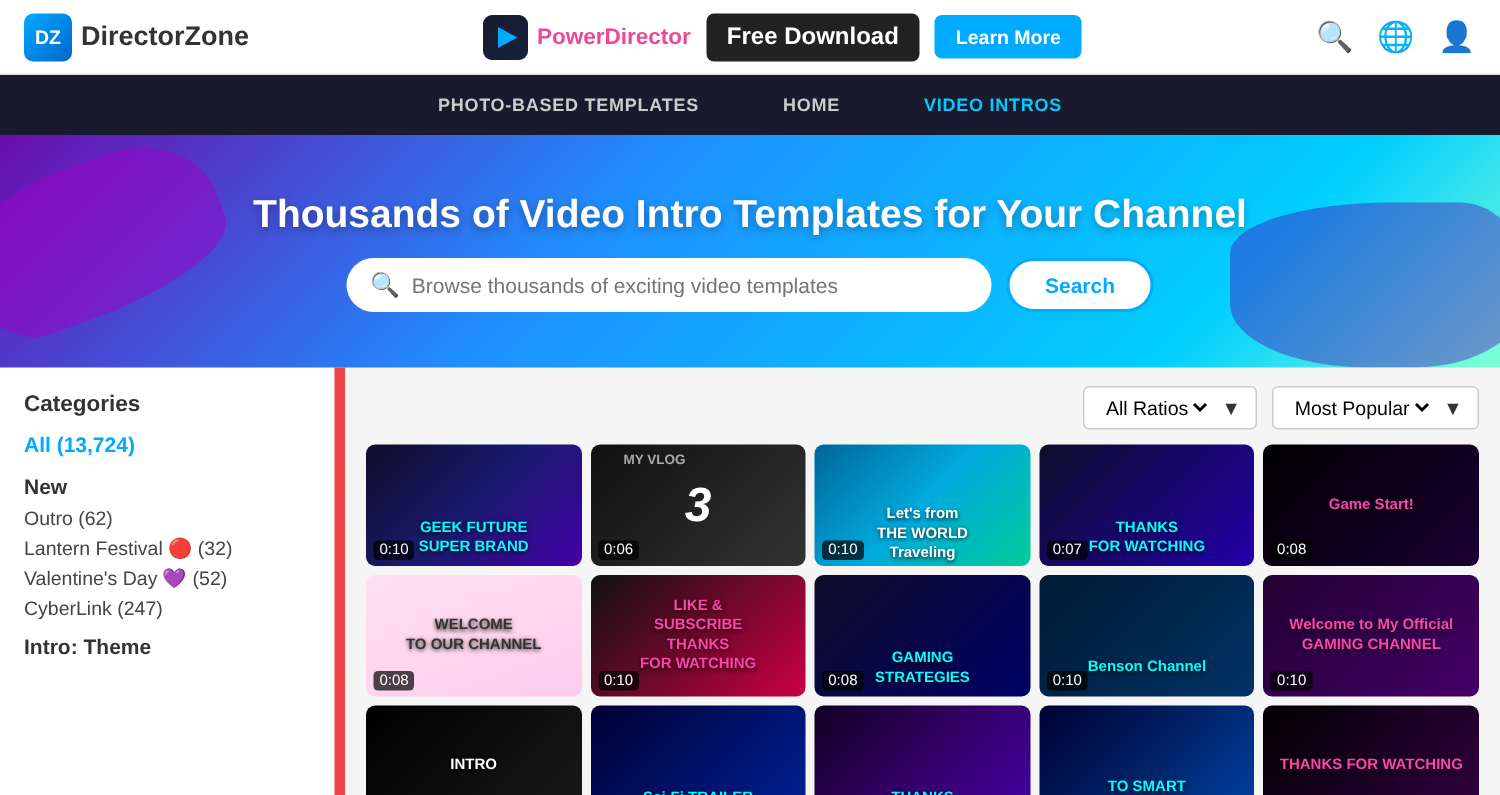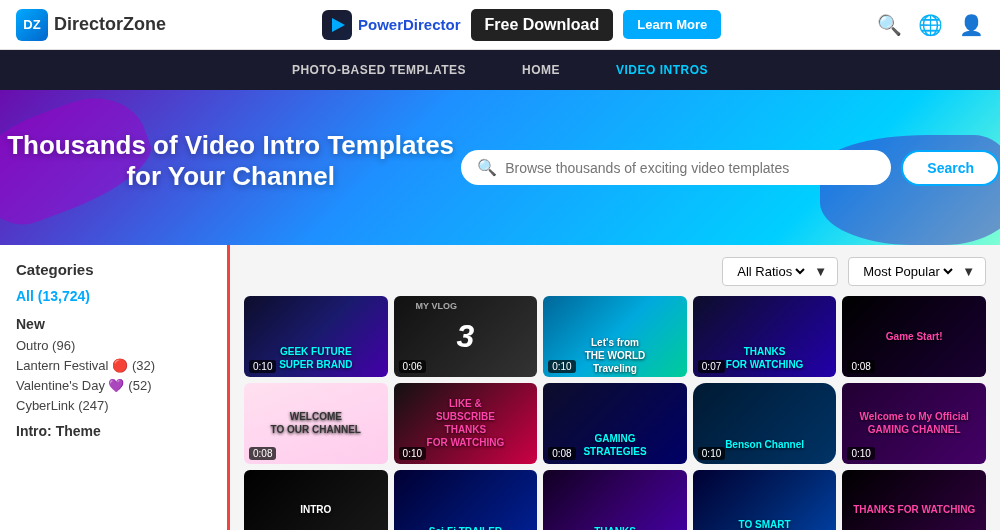"PowerDirector" .pd-label { color: #1d4ed8 -> #ec4899 }
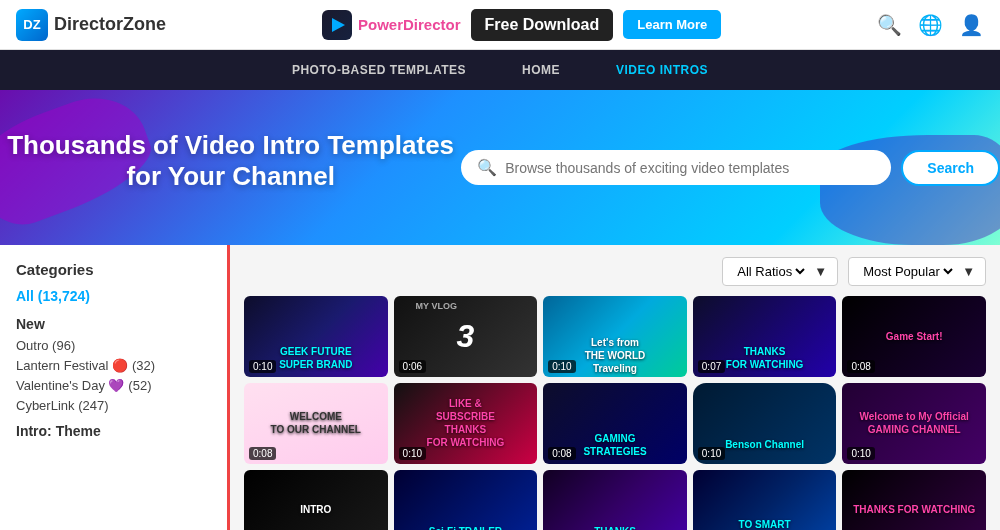"Thousands of Video Intro Templates" .hero { flex-direction: row -> column }
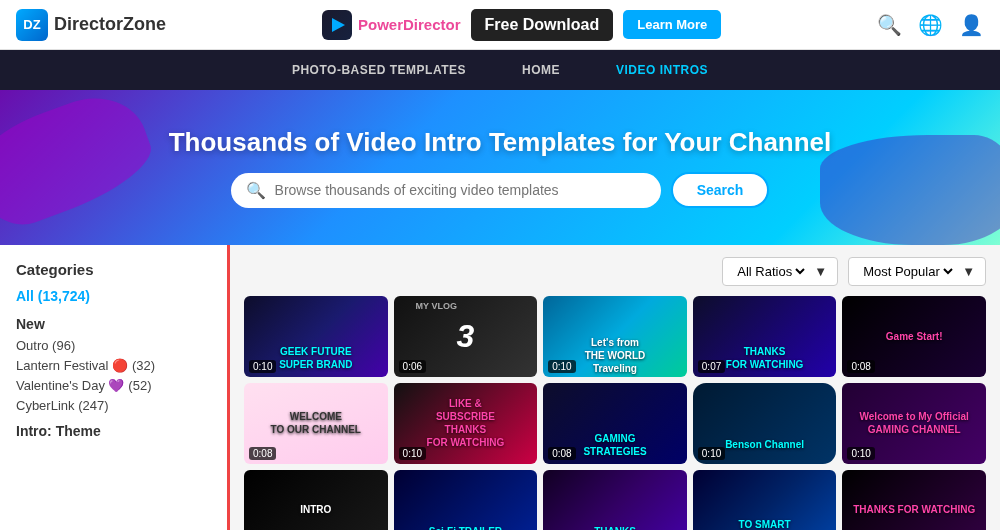"Categories" .sidebar { border-right: 3px solid #ef4444 -> 7px solid #ef4444 }
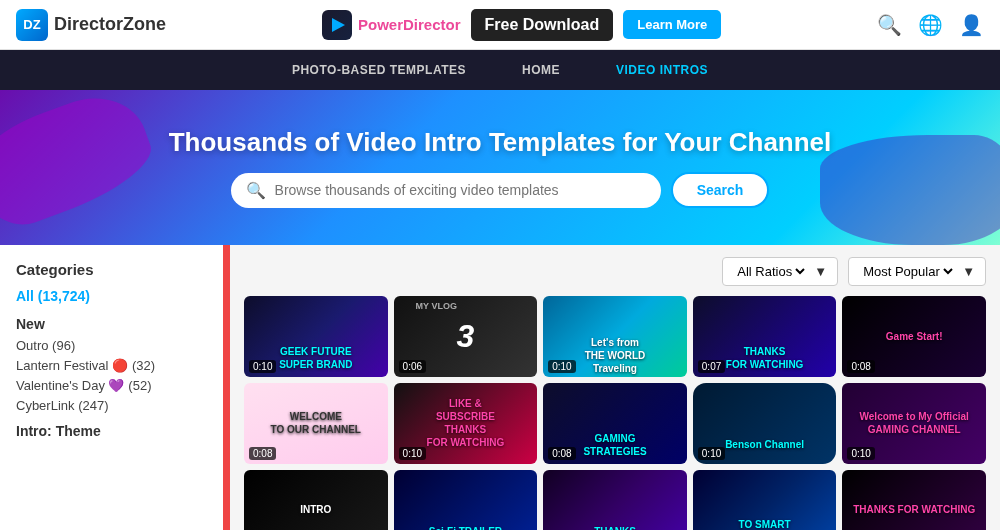"Outro (96)" div.sidebar-item { text: 96 -> 62 }
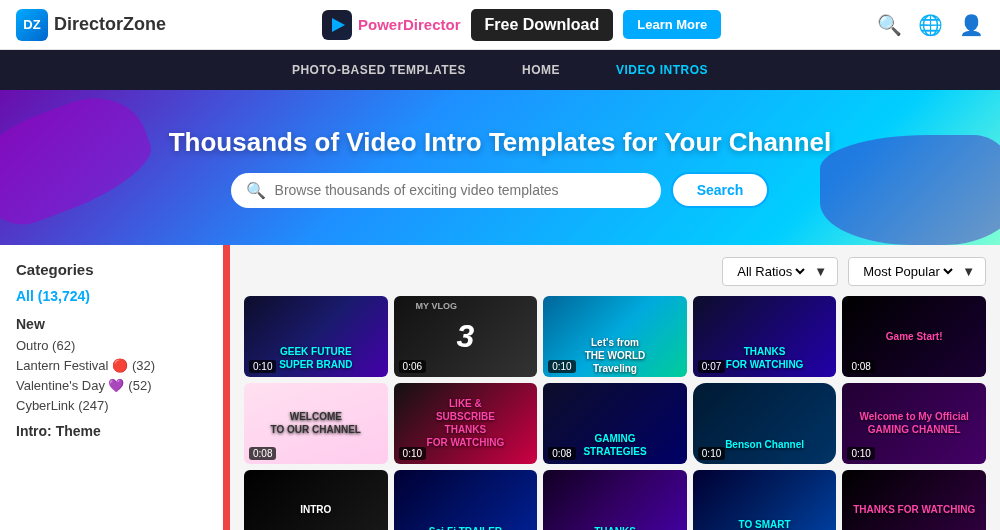"Benson Channel" .card-benson { border-radius: 13px -> none }
